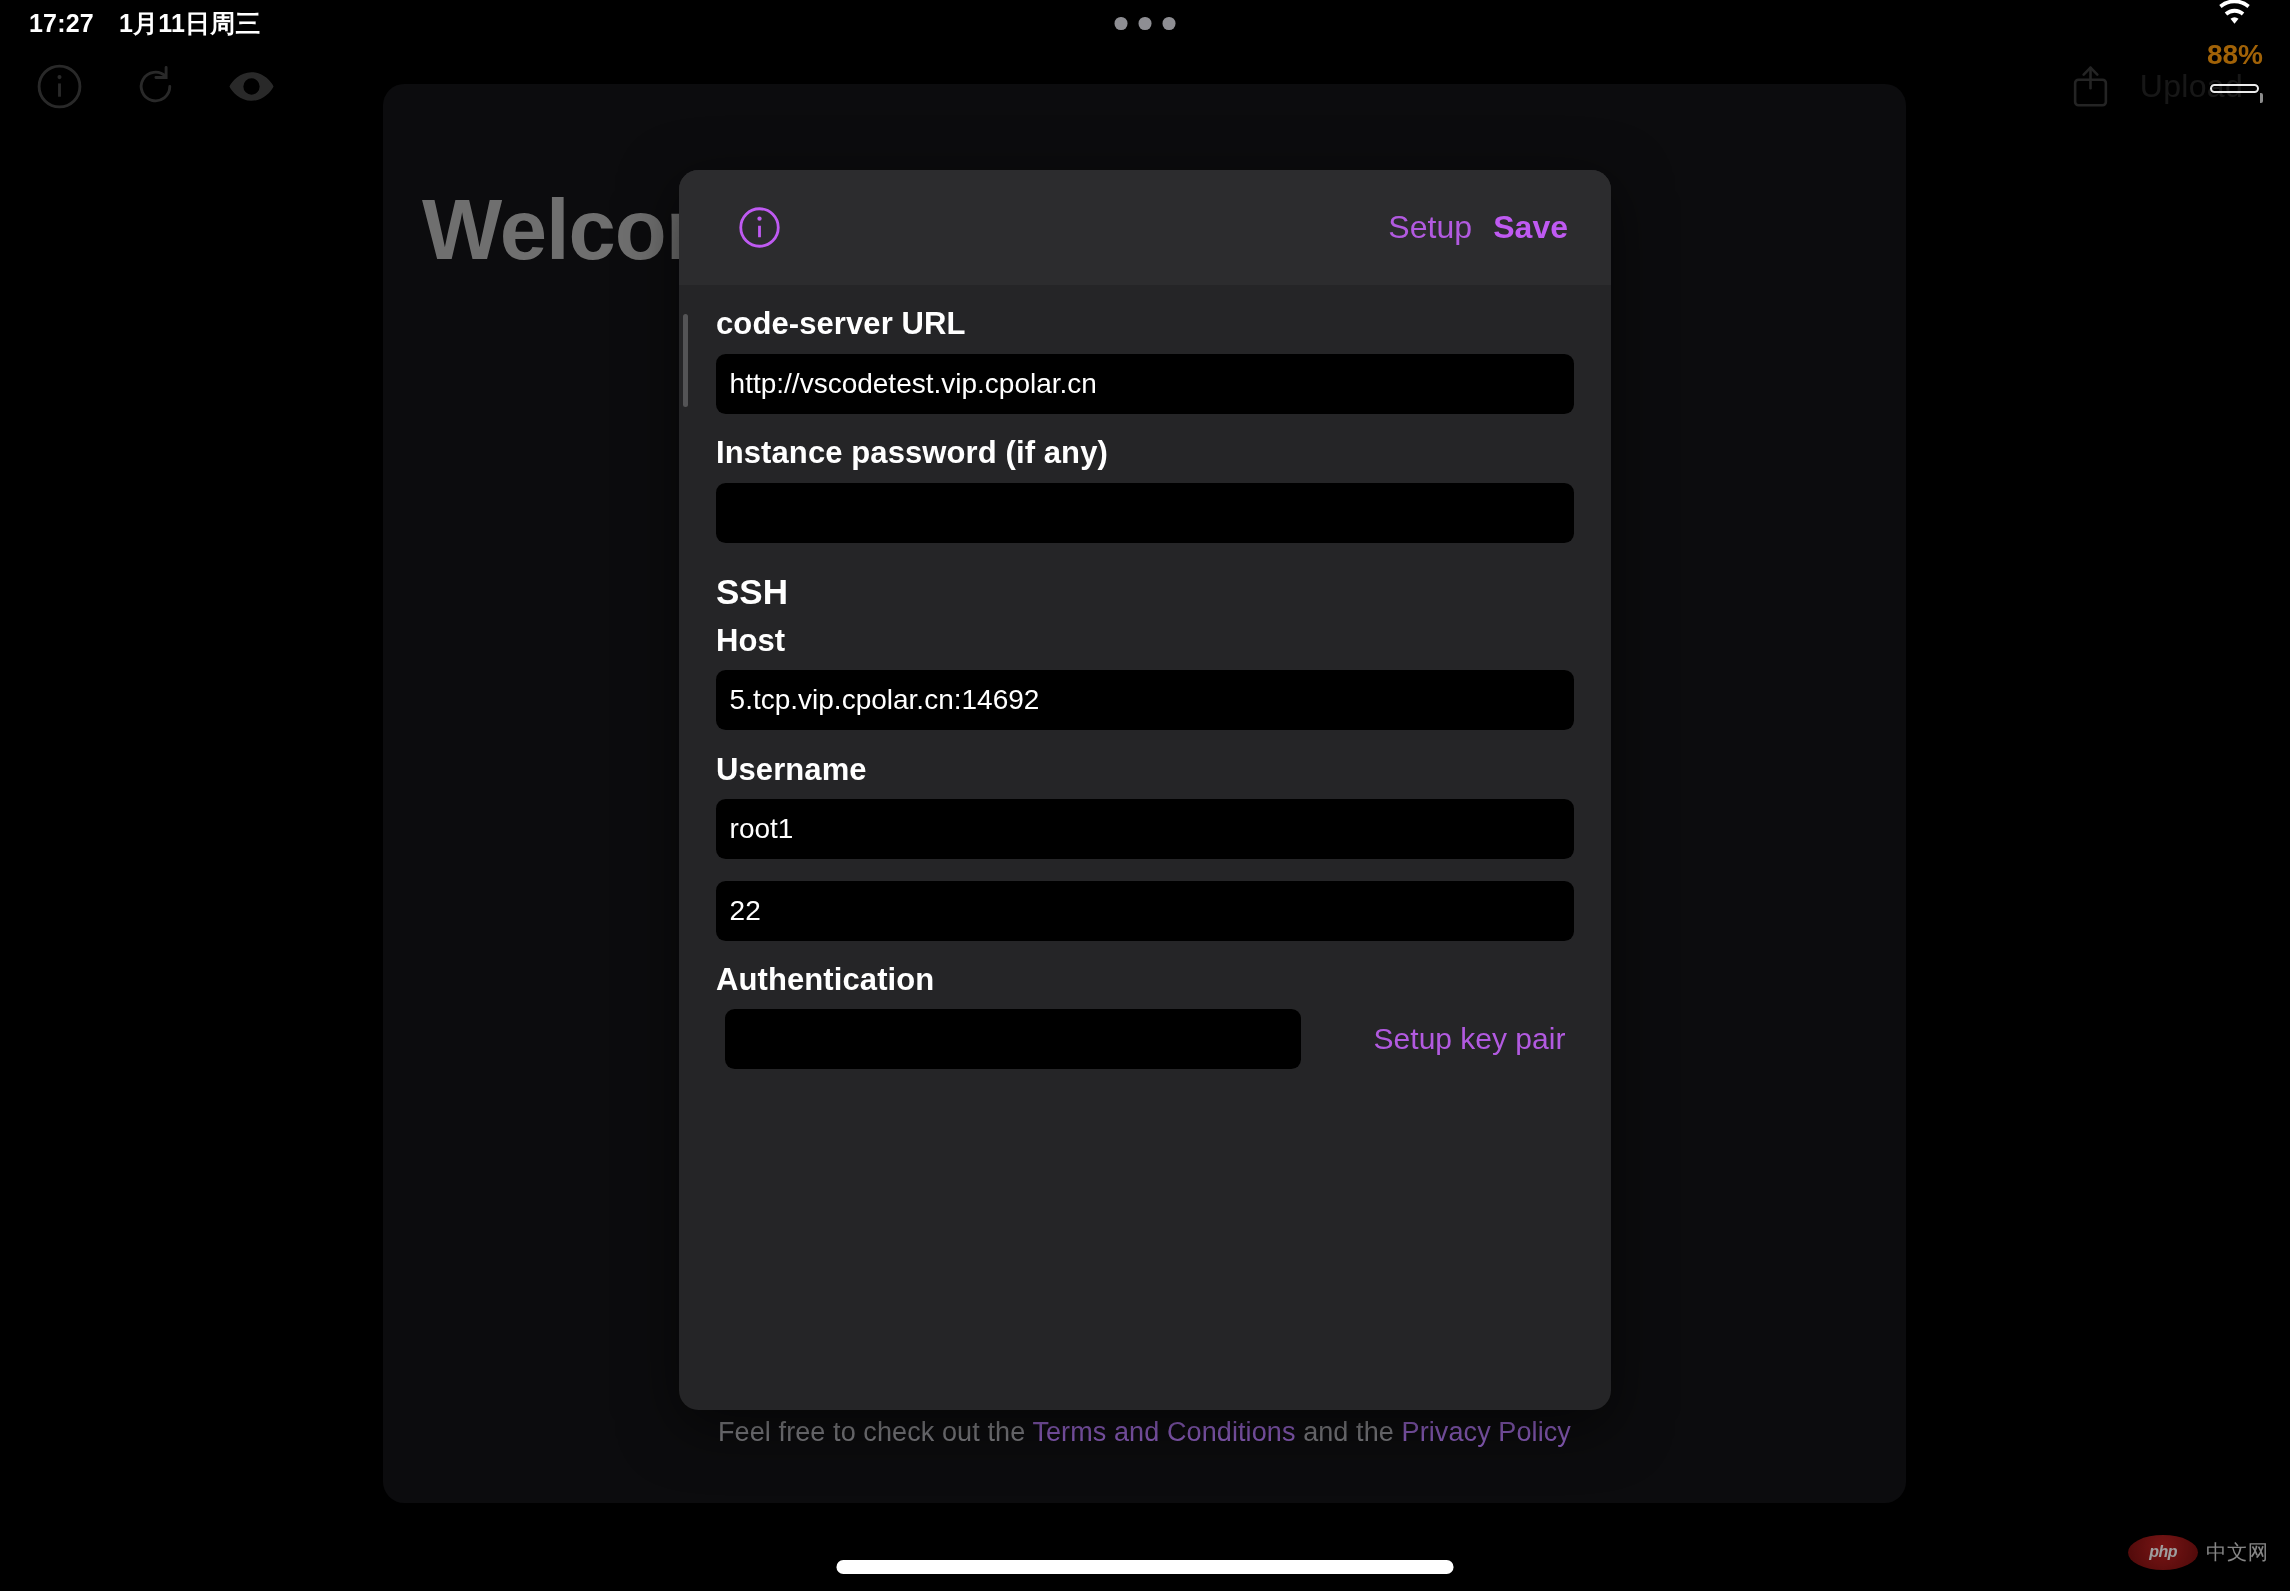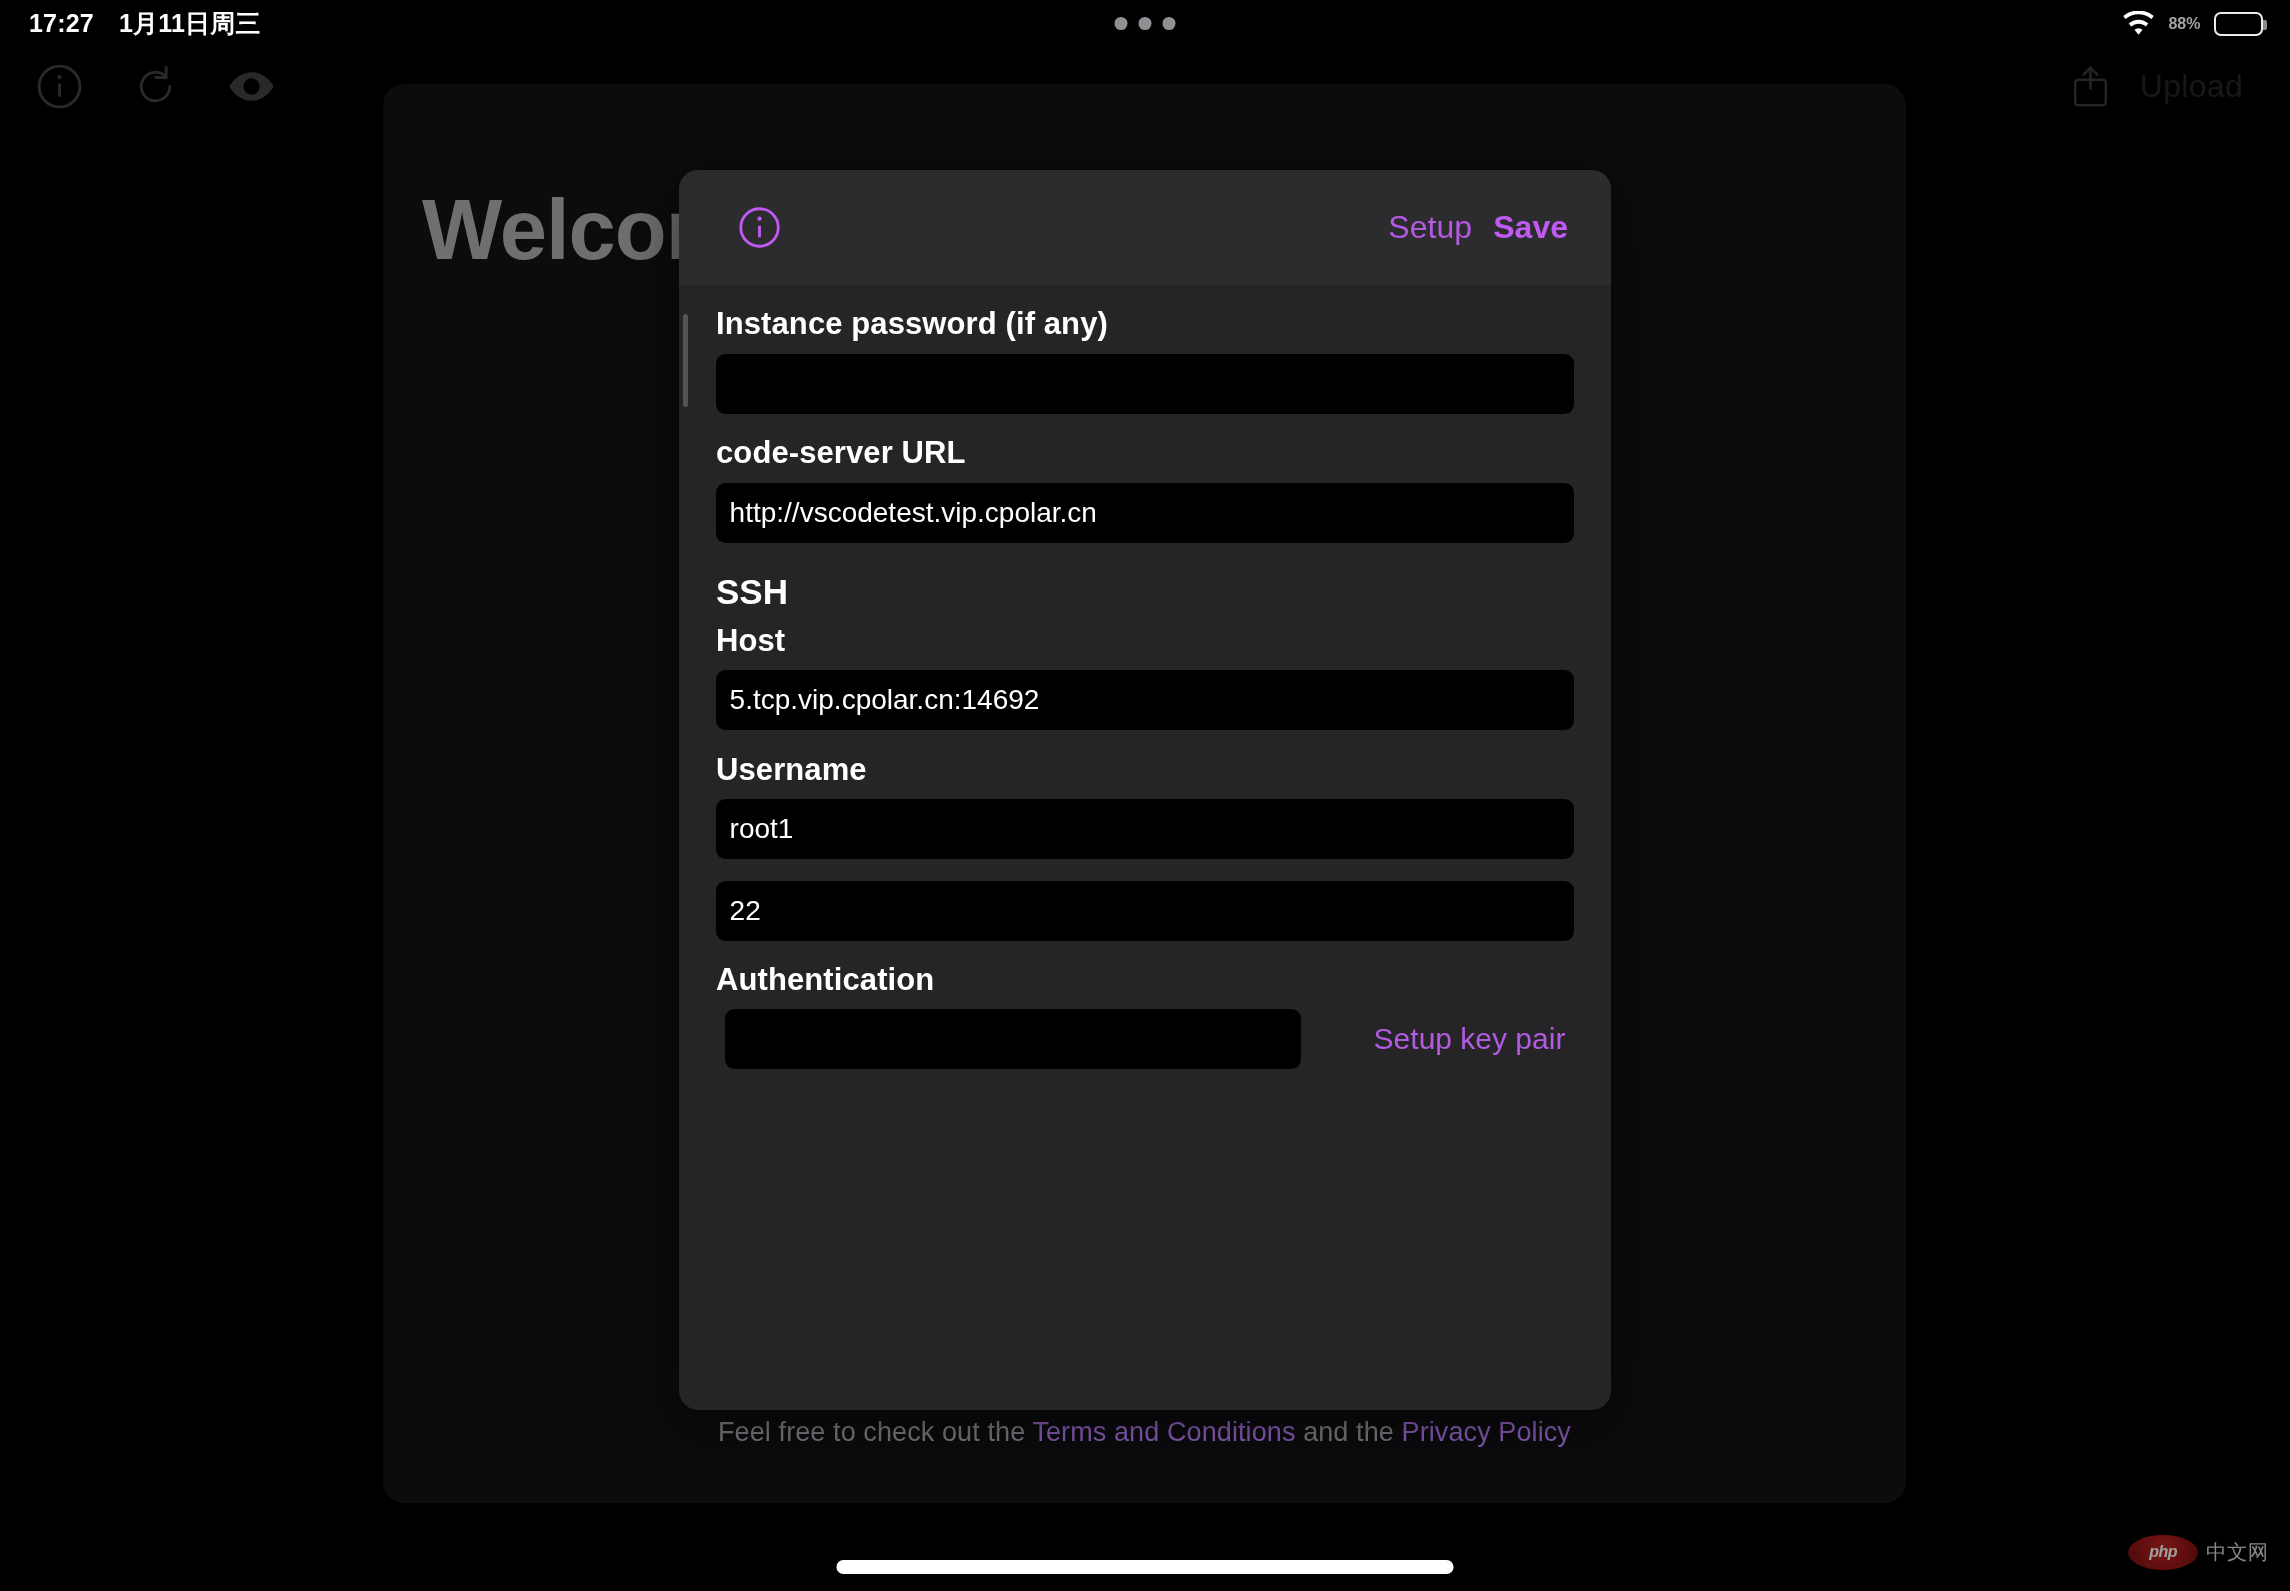"88%" .sb-right { color: #a3a3a3 -> #a16207; flex-direction: none -> column; font-size: 16px -> 28px }
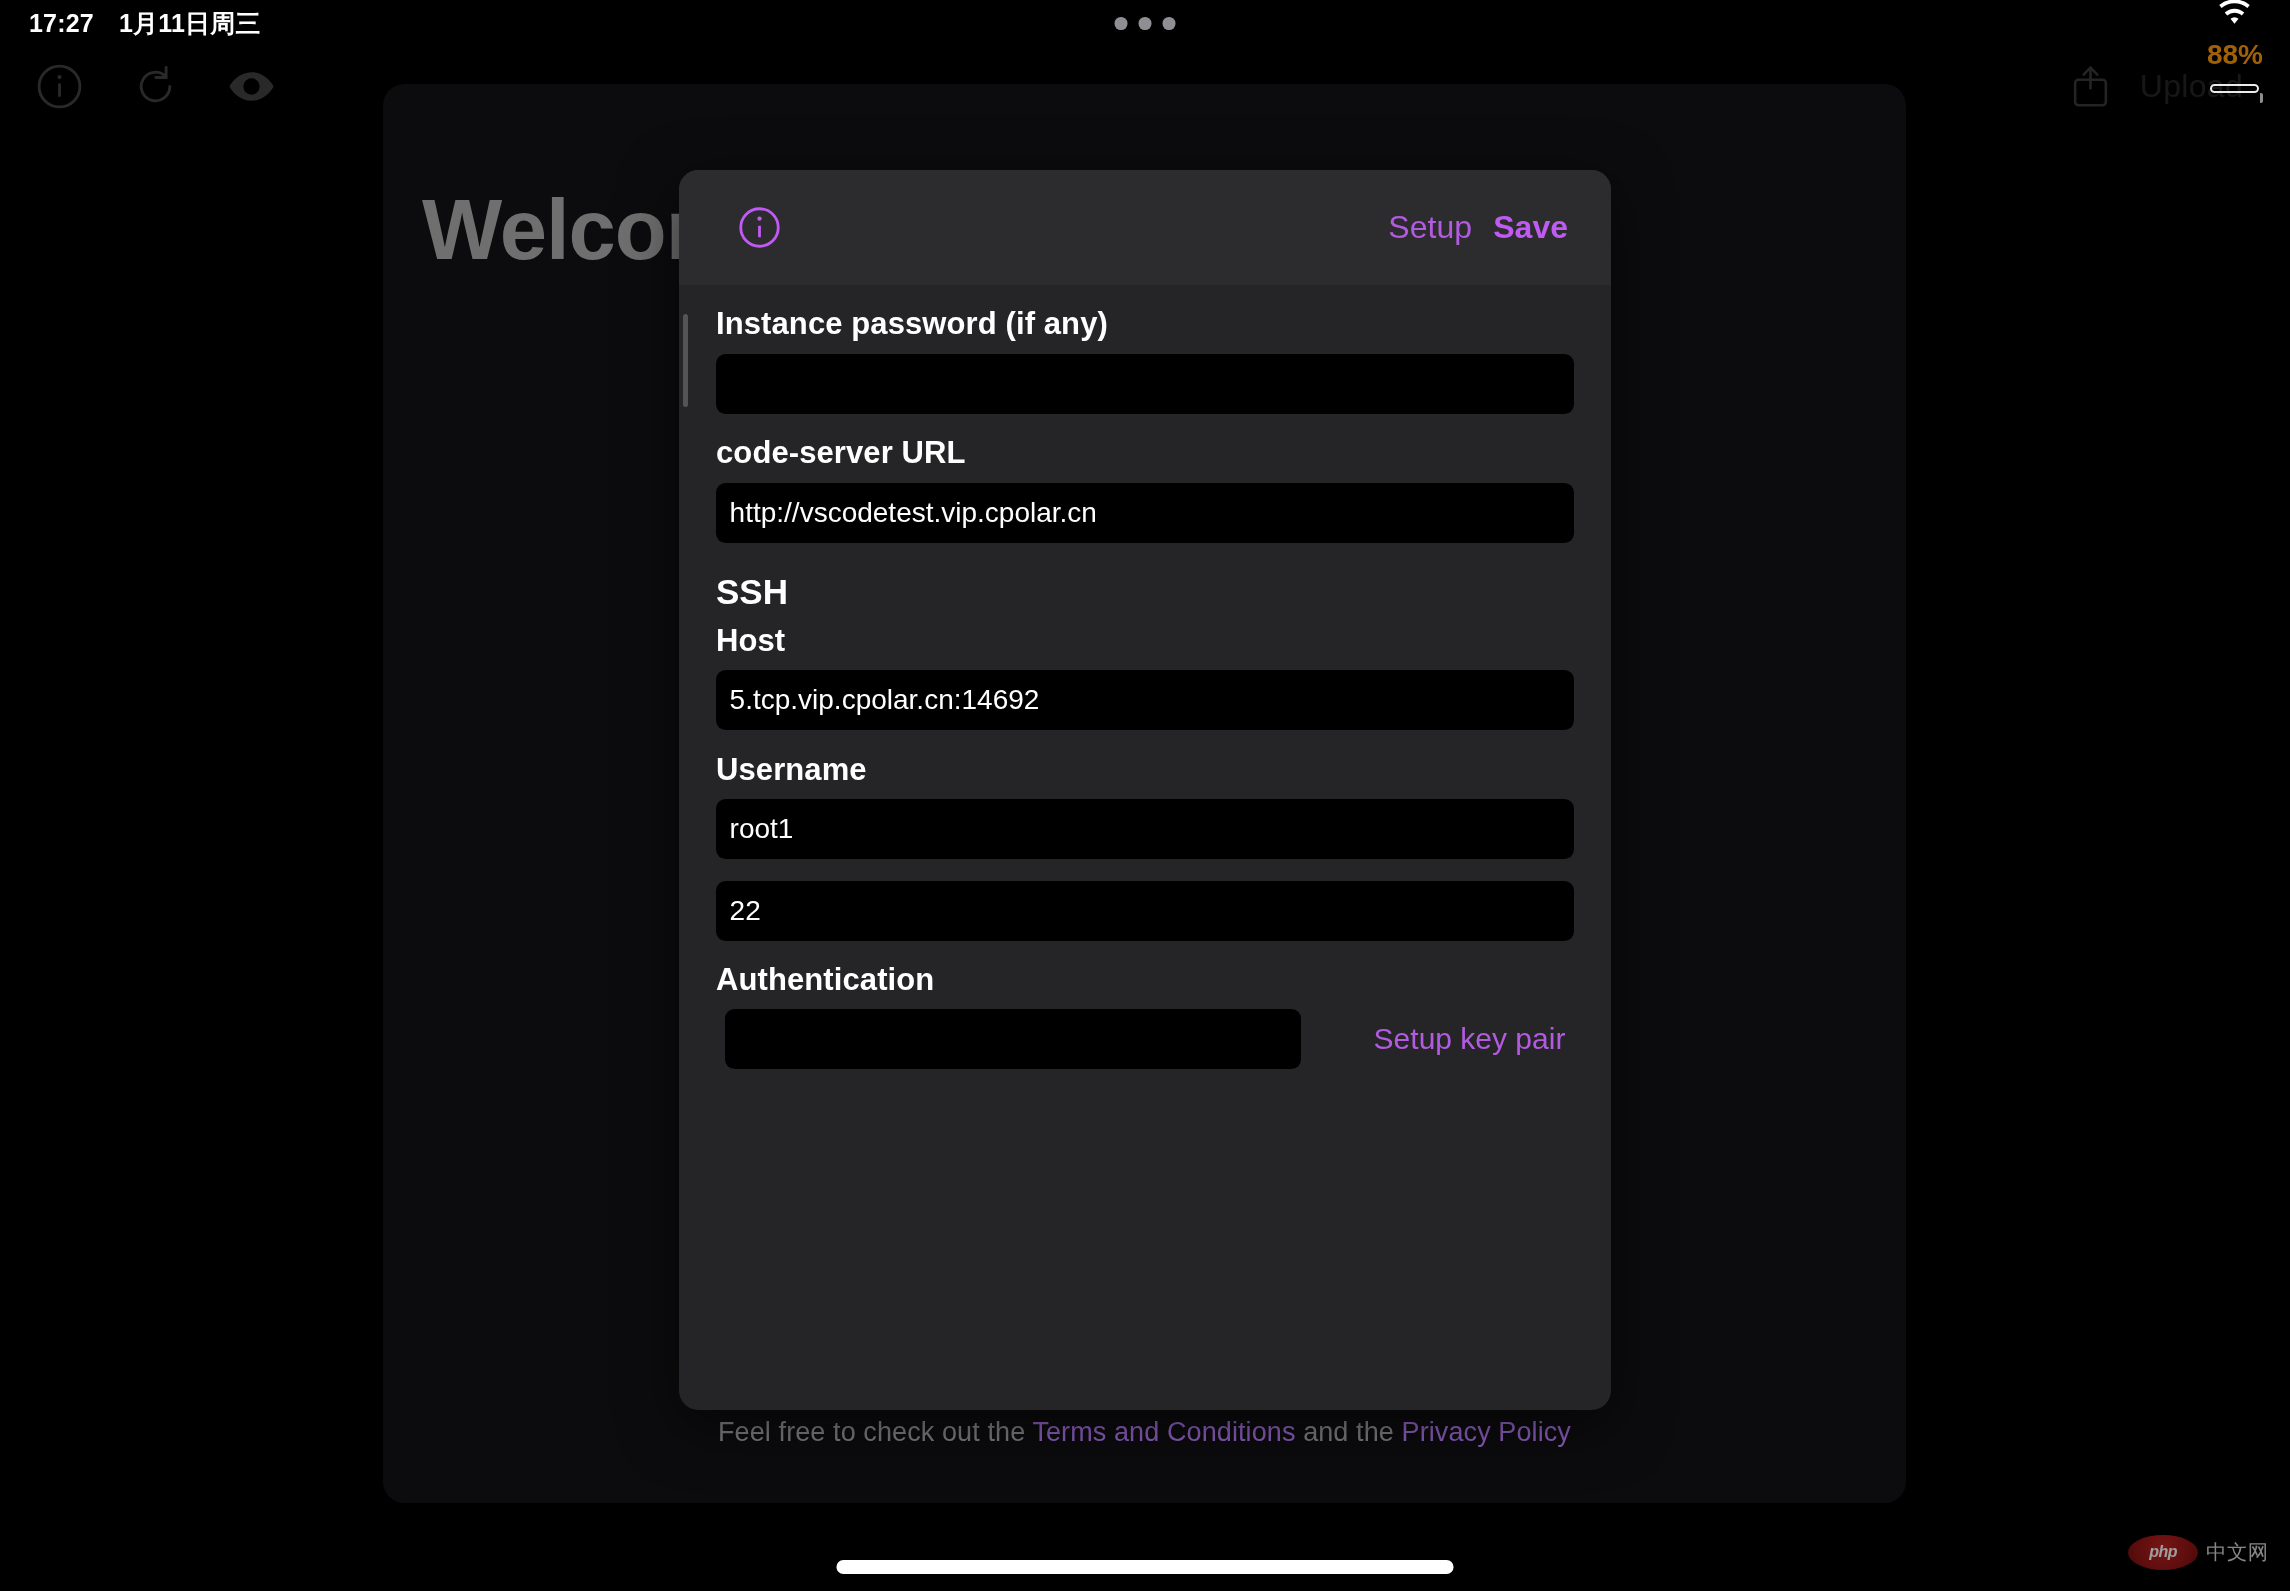"Instance password (if any)" div.field-block { order: before "code-server URL" -> after "code-server URL" }
